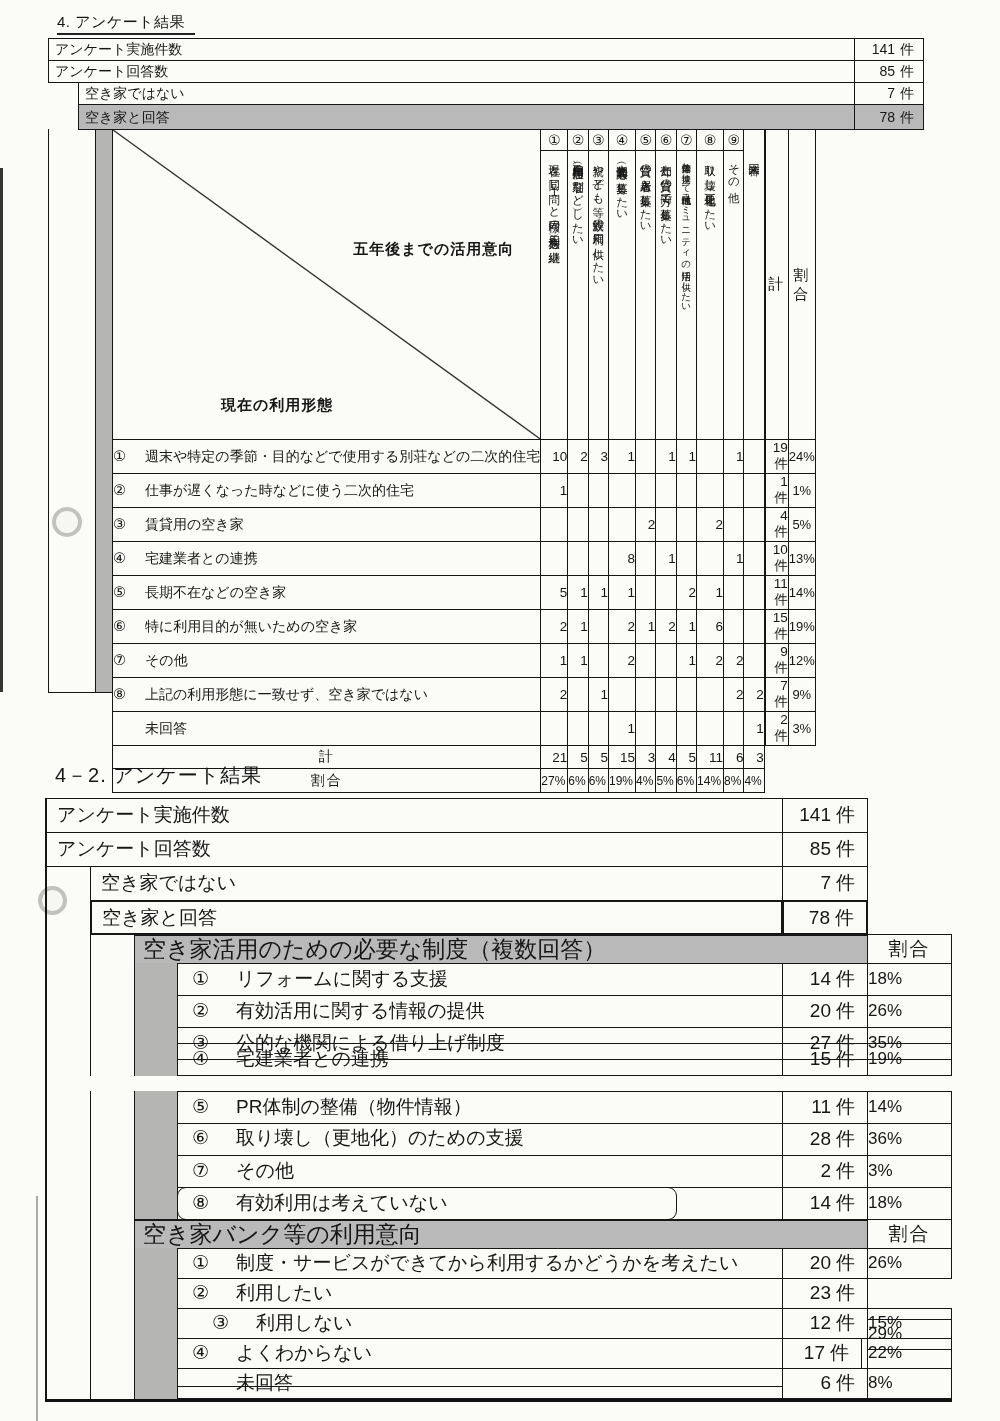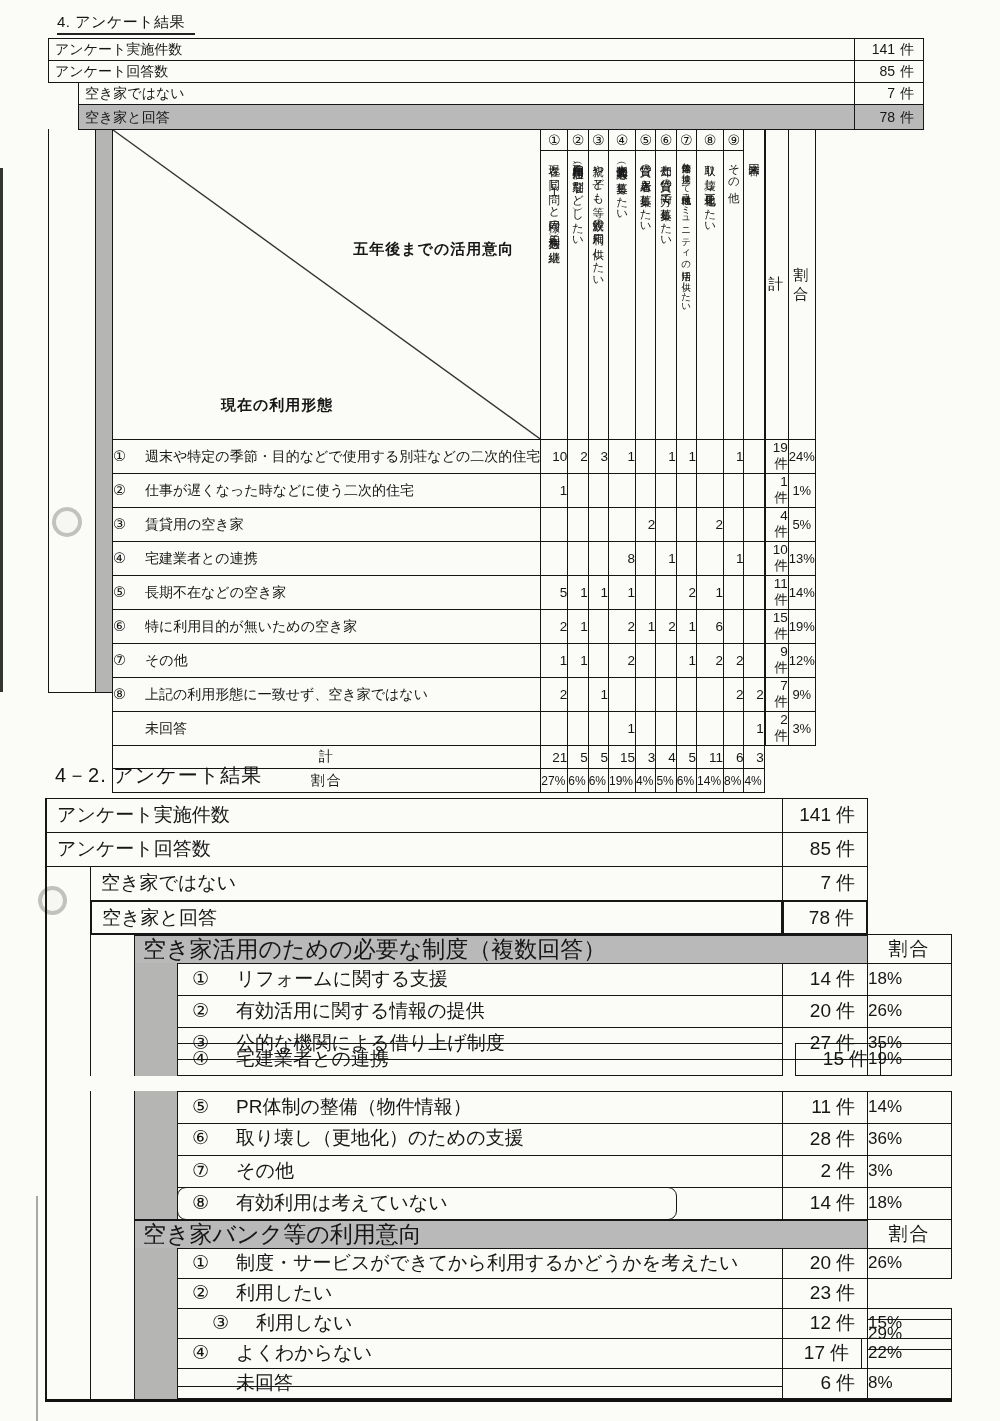"15 件" div.cell { margin-left: 13px -> none }
